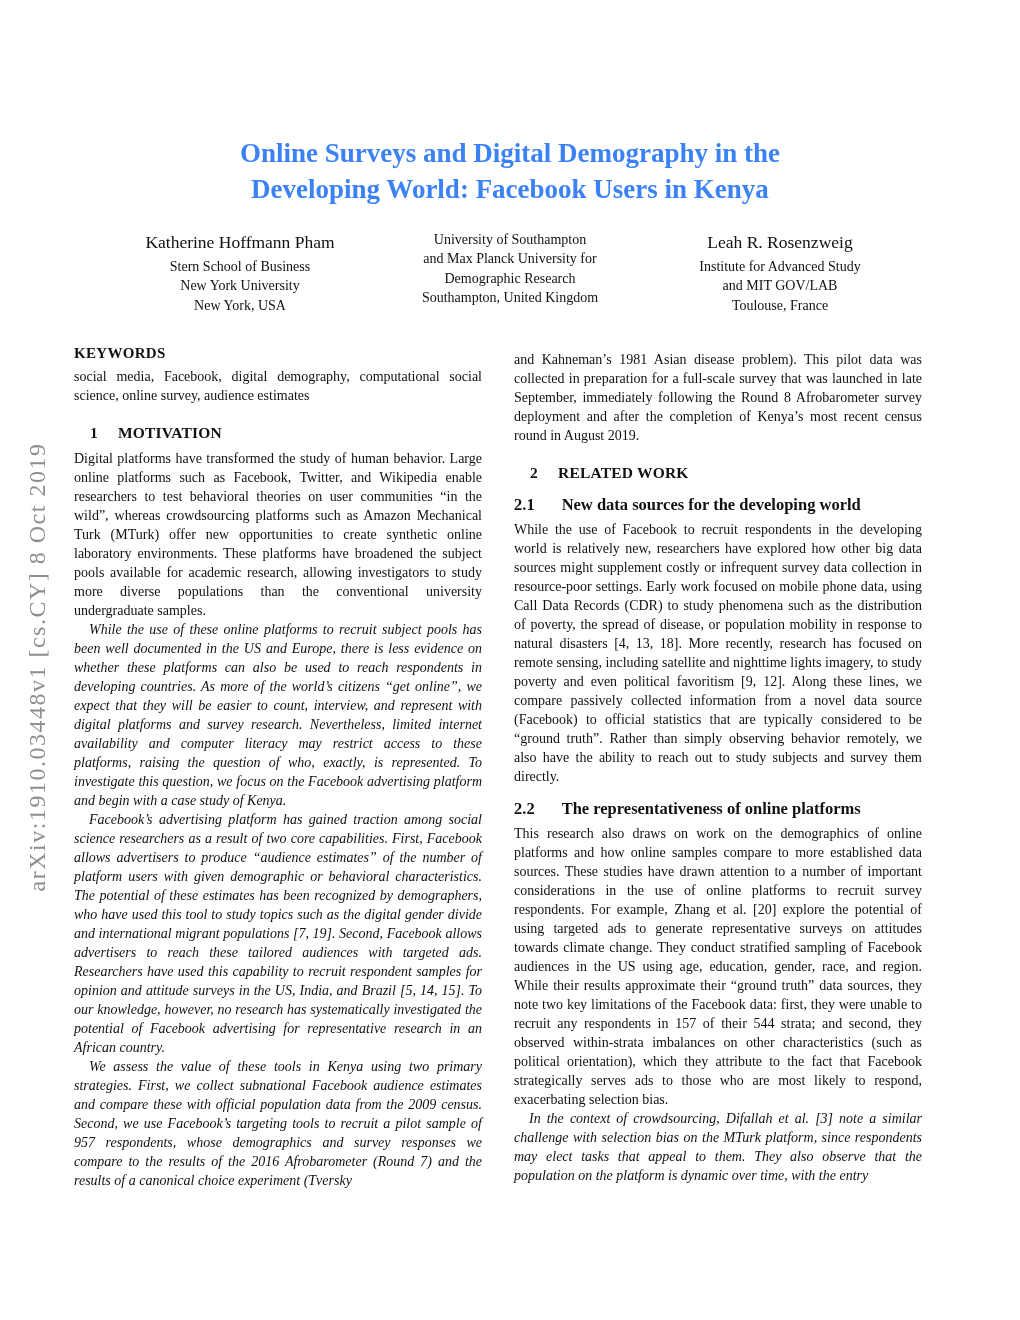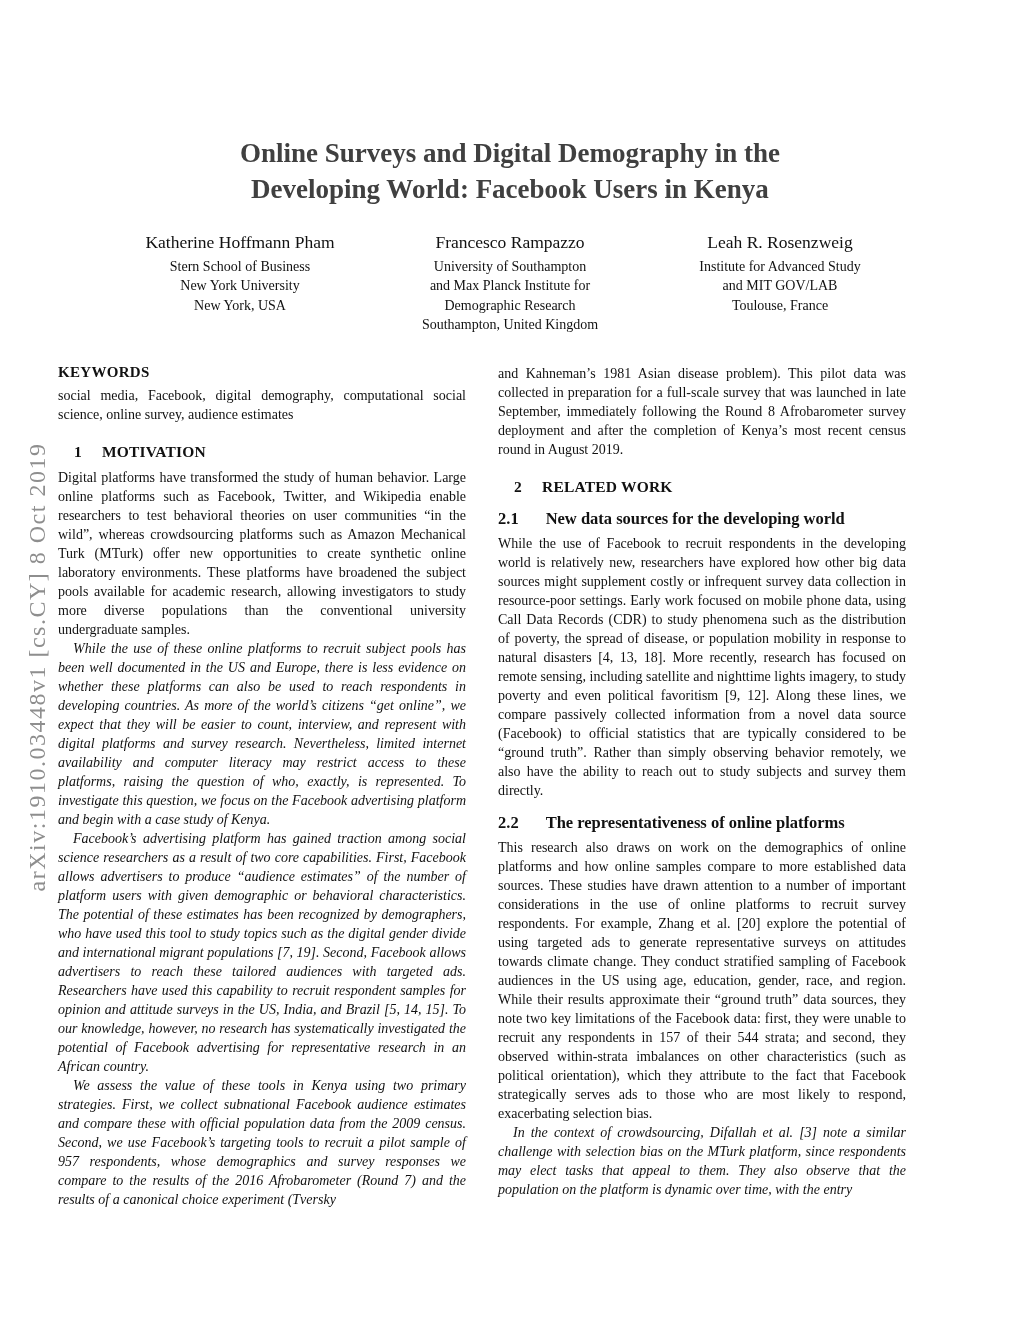"Online Surveys and Digital Demography" .title { color: #404040 -> #3b82f6 }
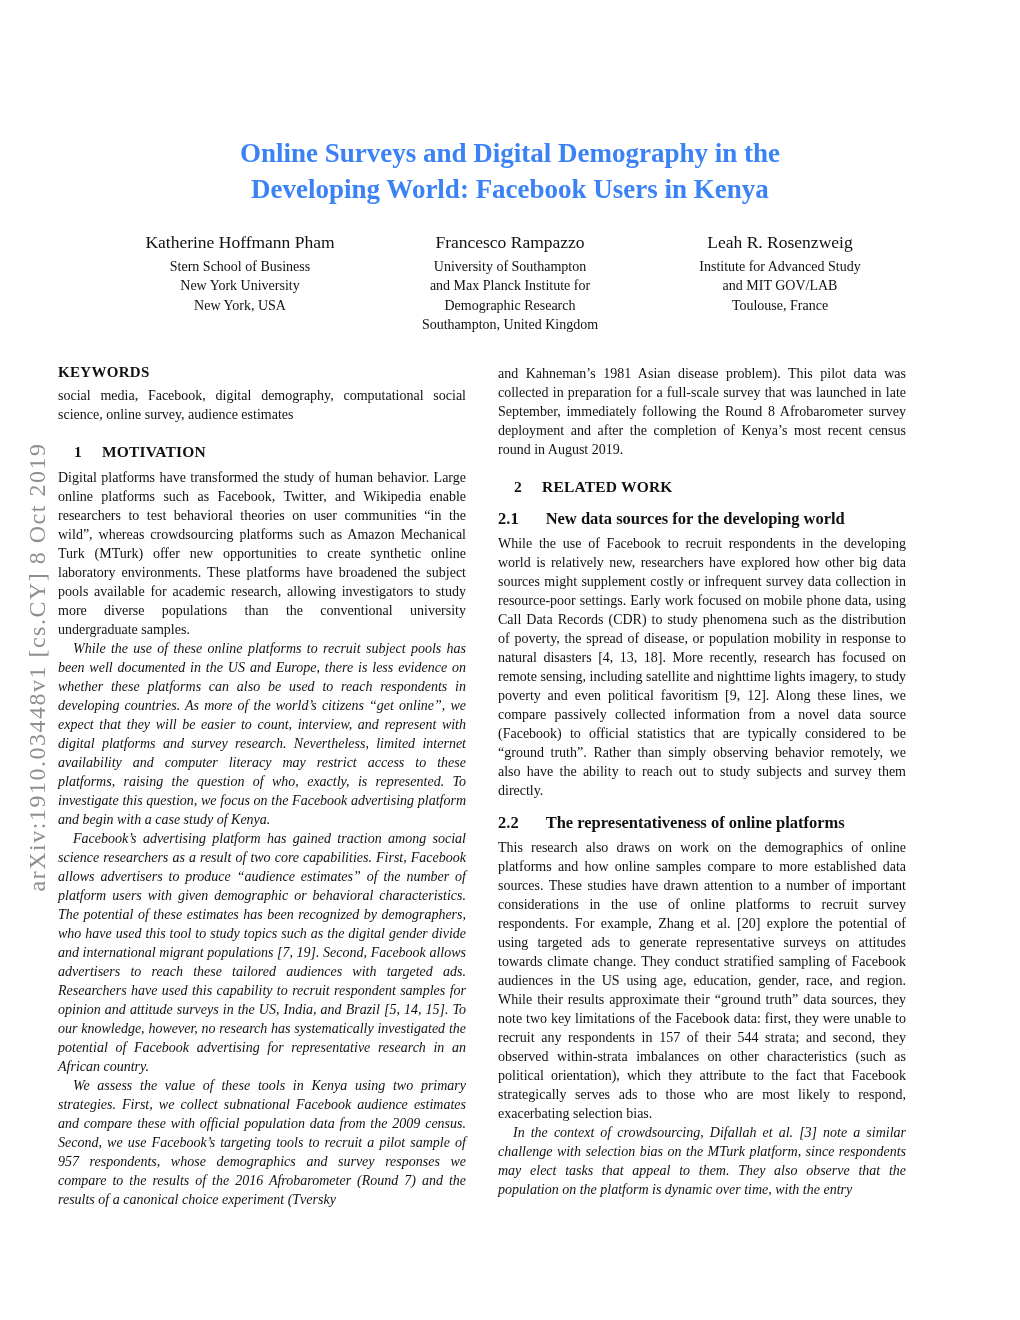"Francesco Rampazzo" div.author-name { html: <div>Francesco Rampazzo</div> -> none }
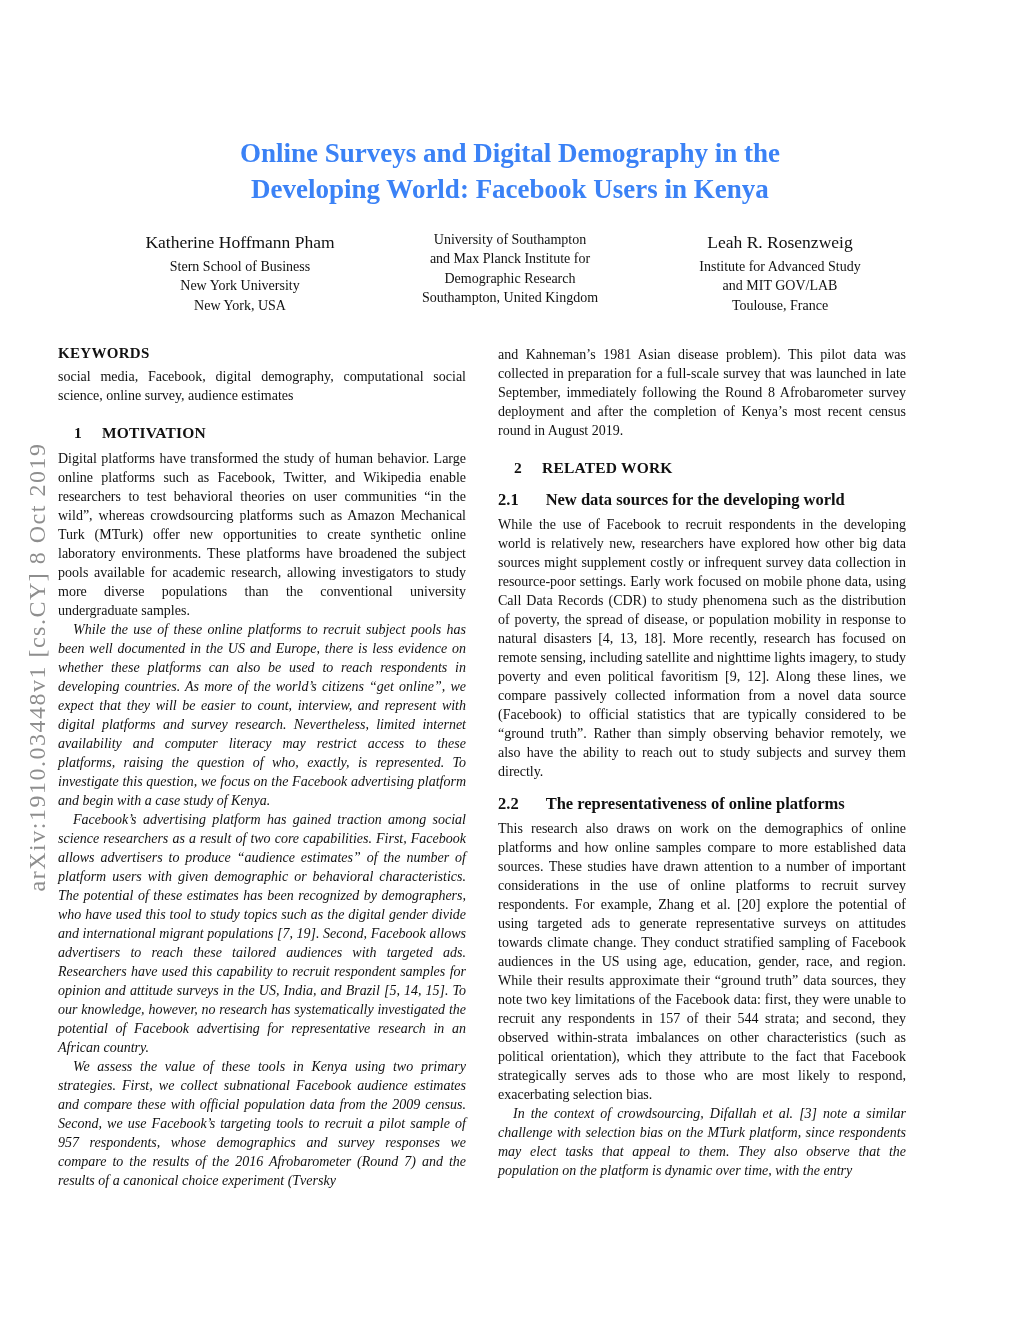"and Max Planck Institute for" div.author-affil { text: Institute -> University }
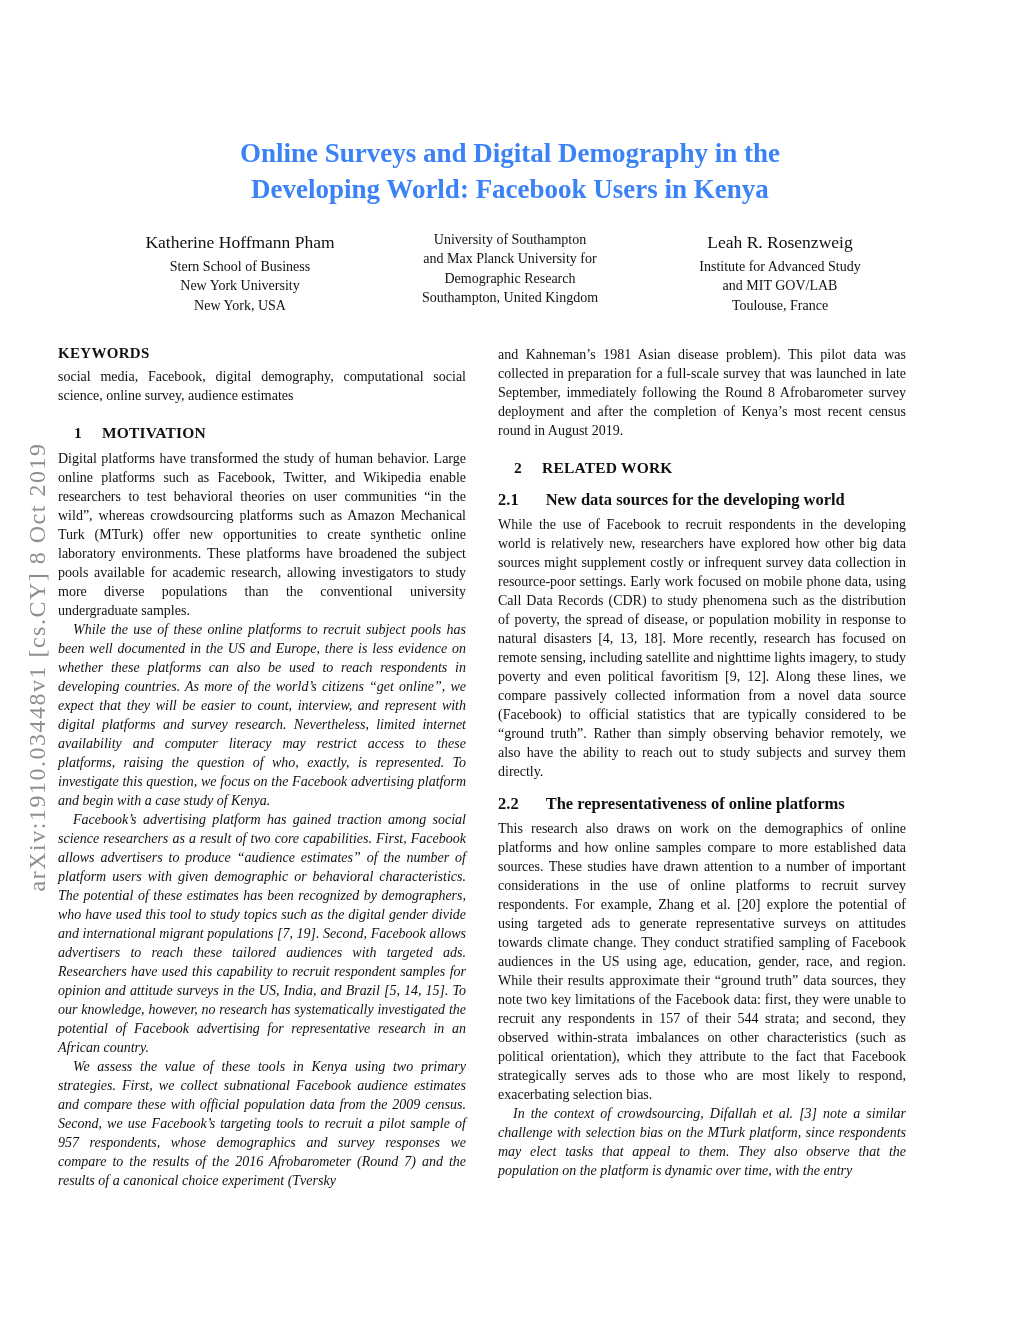"KEYWORDS" .columns { align-items: none -> center; padding: 30px 82px 0 58px -> 30px 82px 0 74px }
